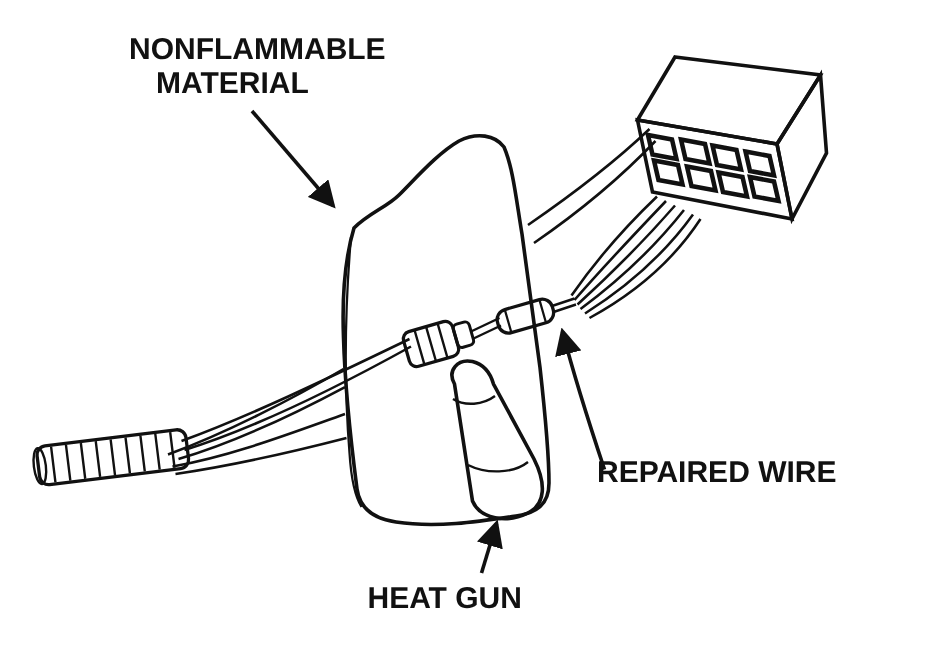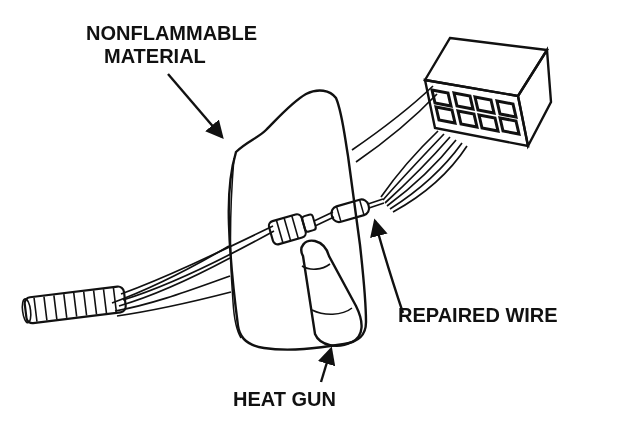"HEAT GUN" div.label { left: 233px -> 245px }
